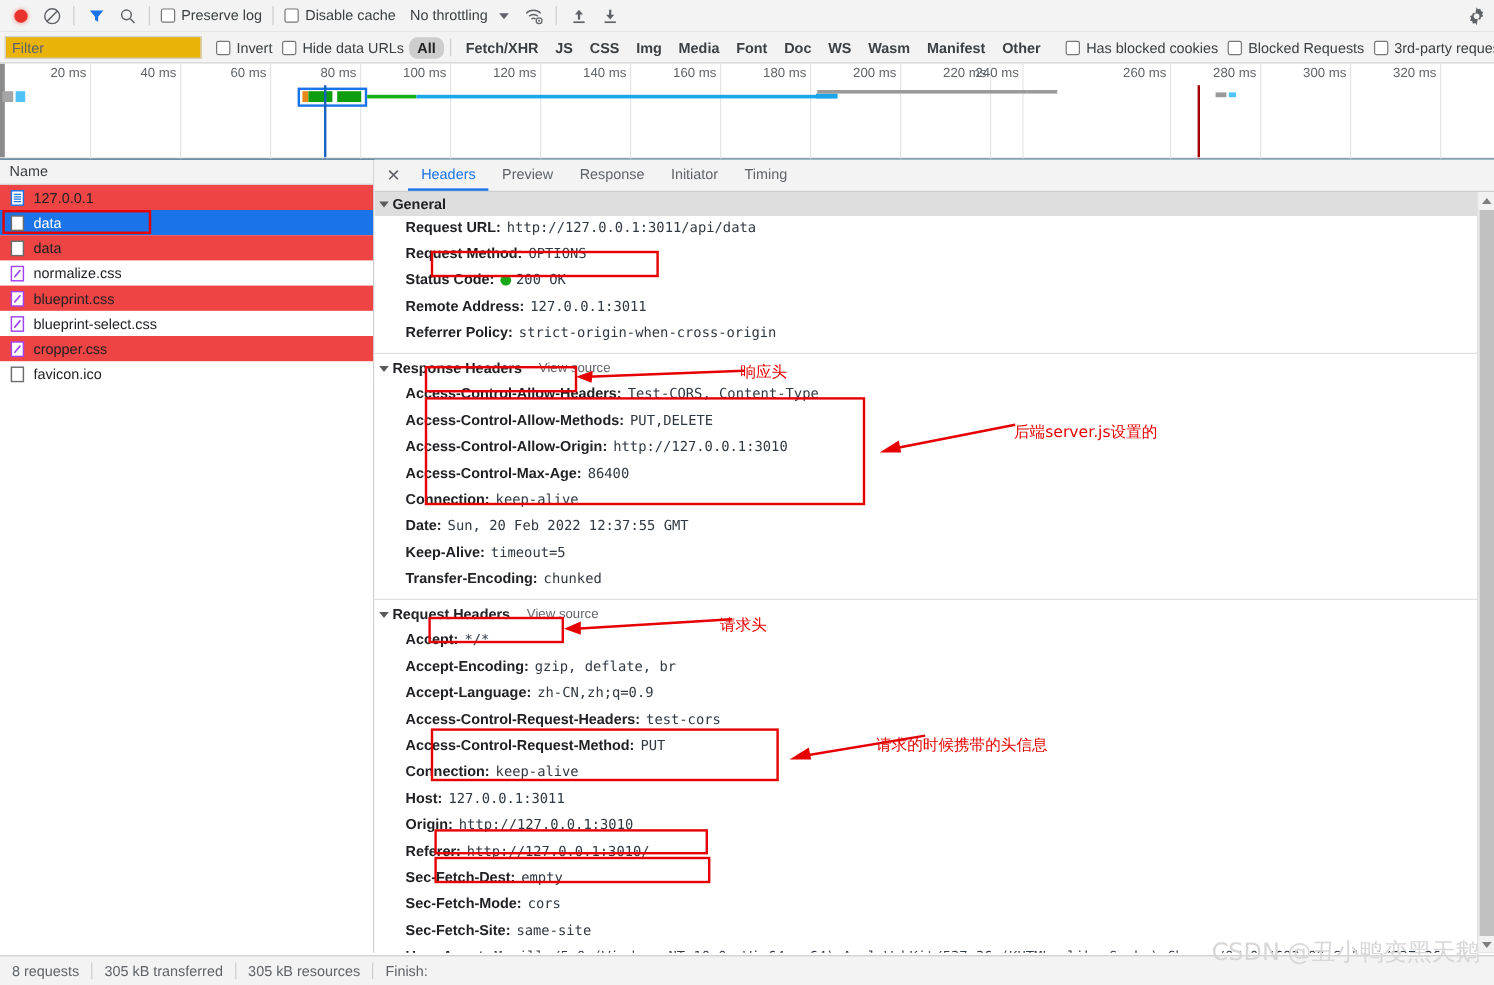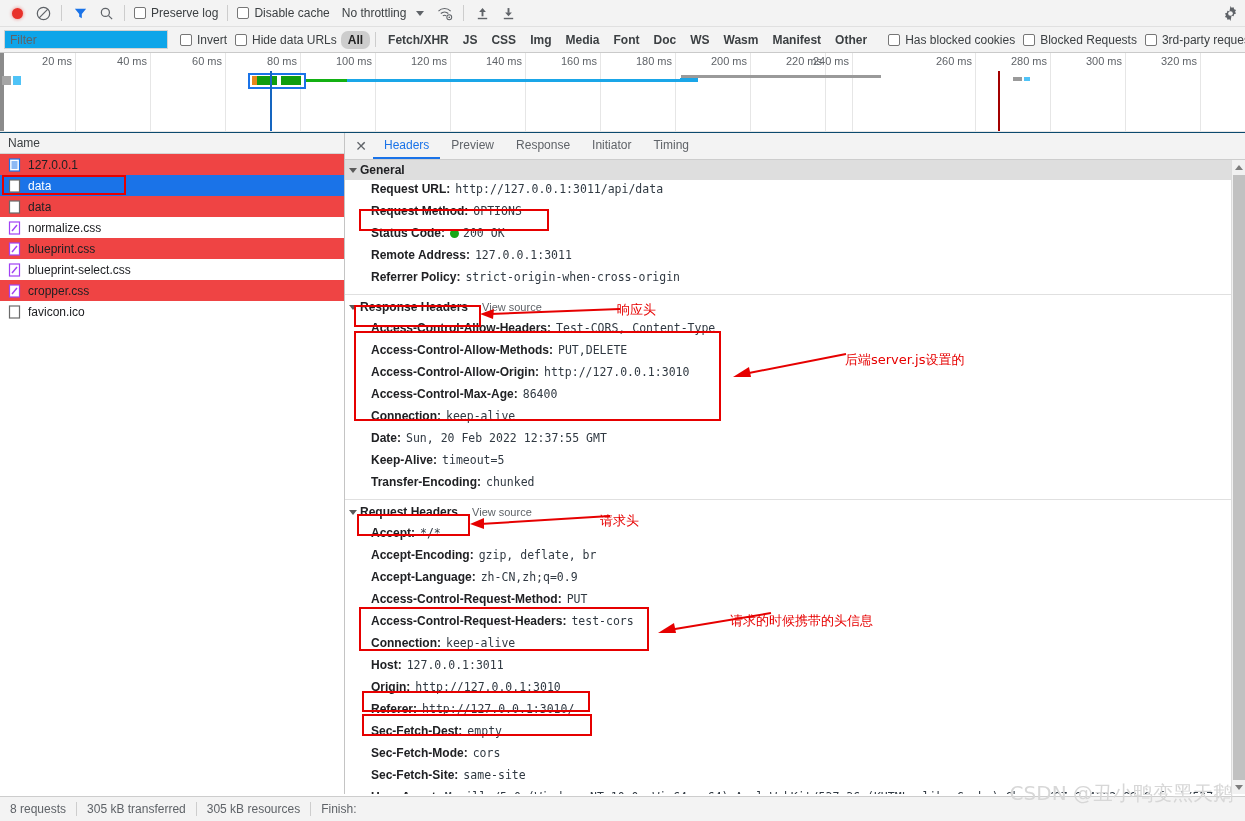"Filter" .filter-input { background: #0ea5e9 -> #eab308 }
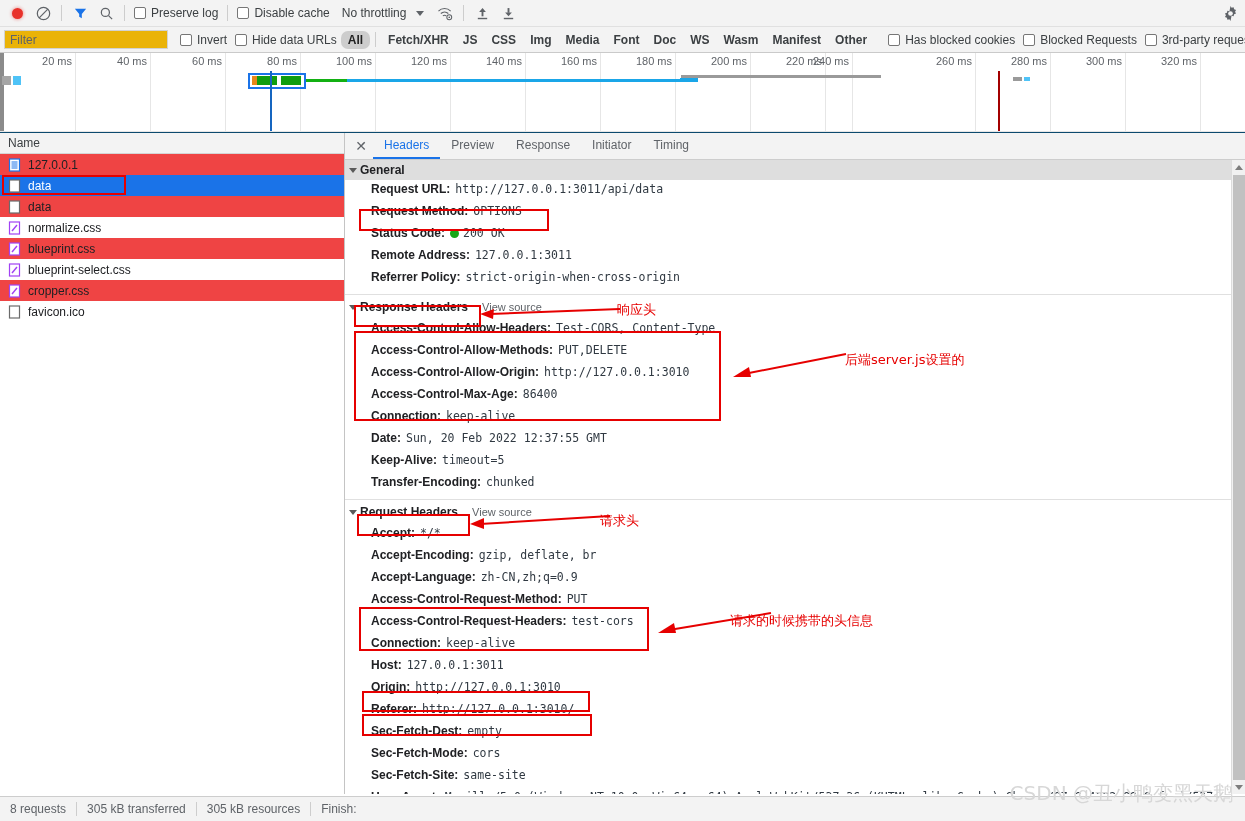"Name" .netlist { width: 345px -> 312px }
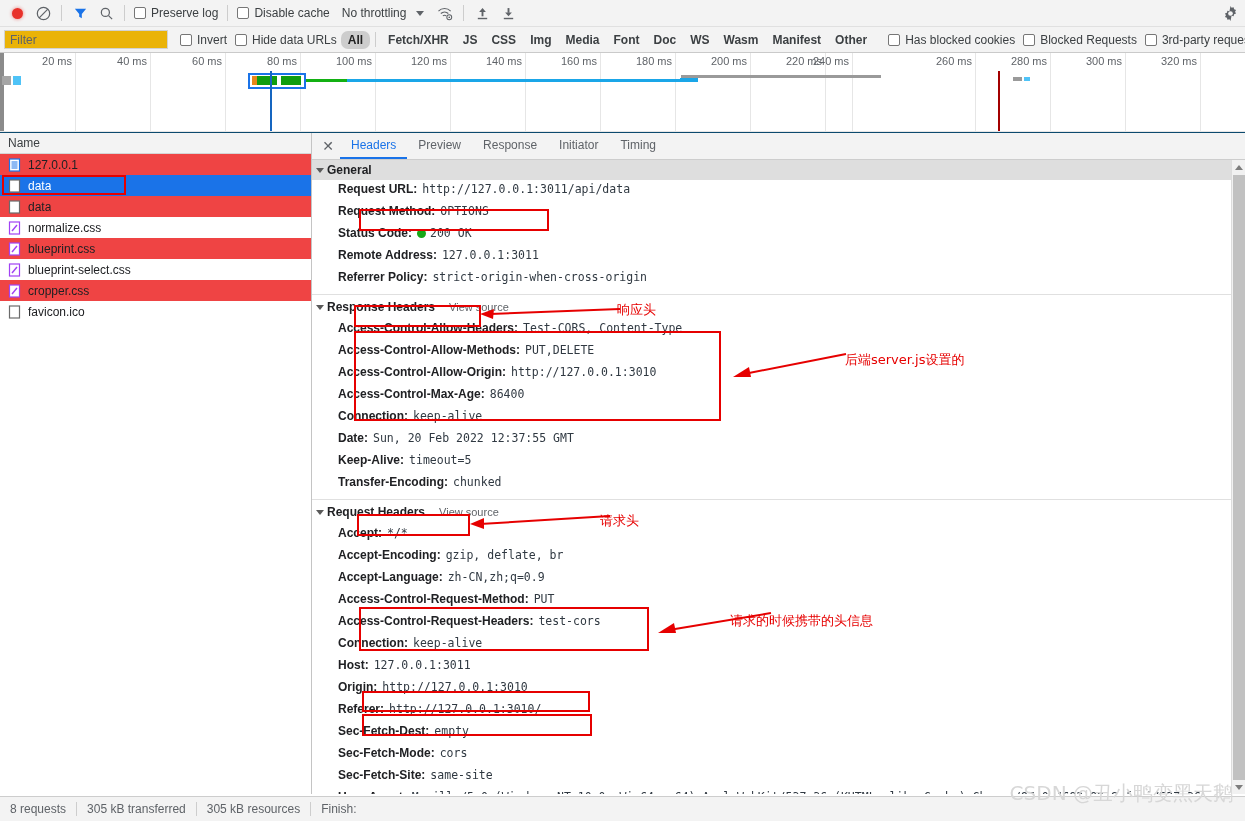"Access-Control-Request-Method:" div.hrow { order: before "Access-Control-Request-Headers:" -> after "Access-Control-Request-Headers:" }
